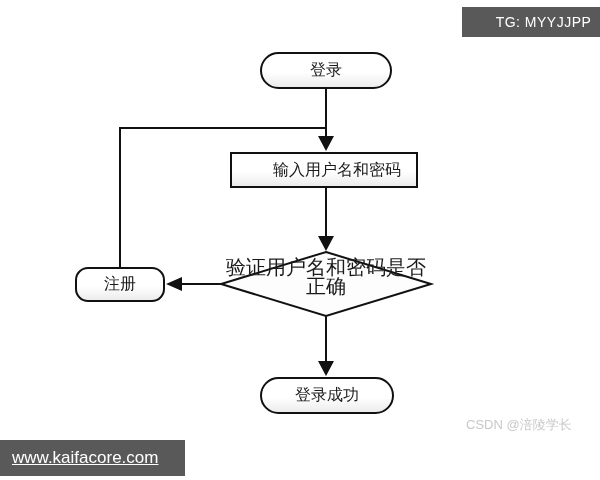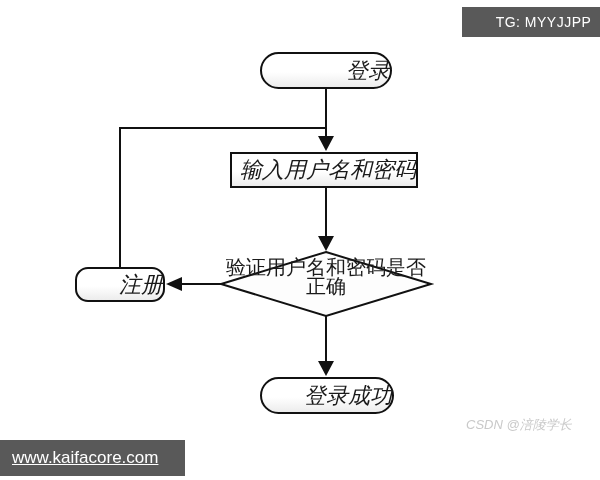"登录" .node { font-size: 22px -> 16px; font-style: italic -> none; justify-content: flex-end -> center }
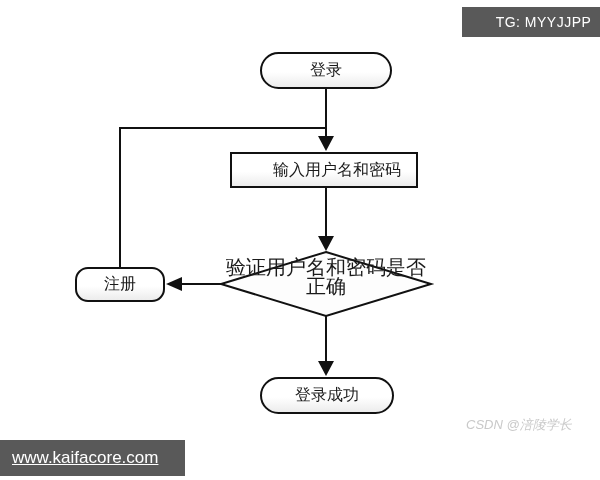"CSDN @涪陵学长" .watermark { font-style: italic -> none }
